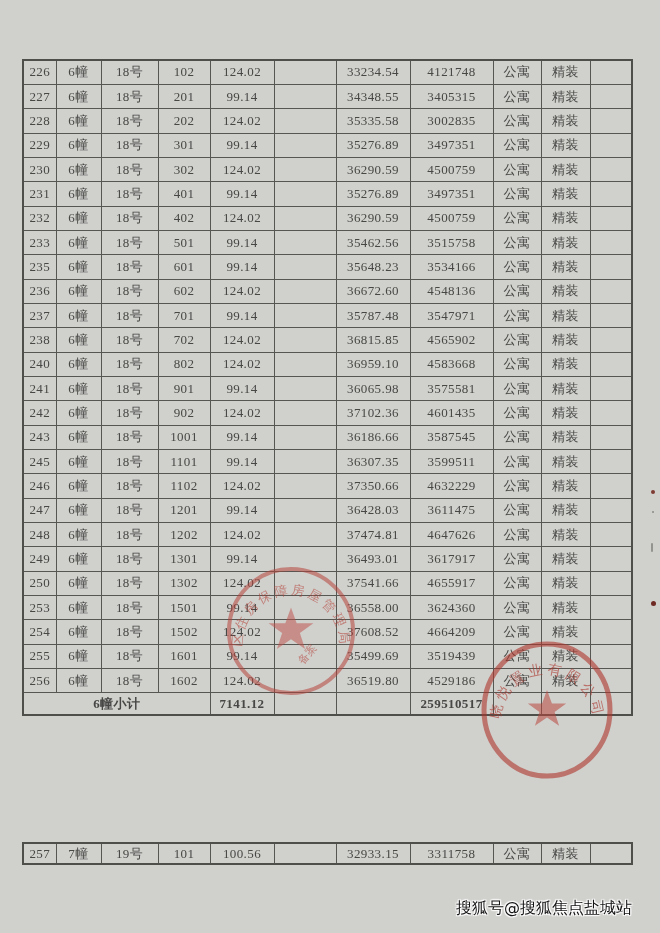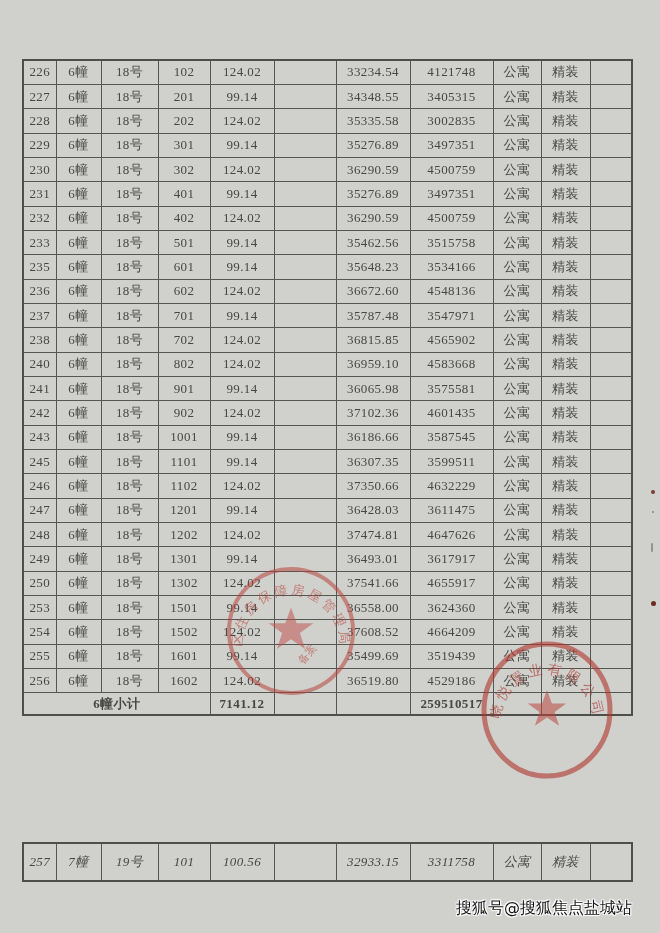"257" #second-table tr { font-style: italic -> none; height: 38px -> 21px }
